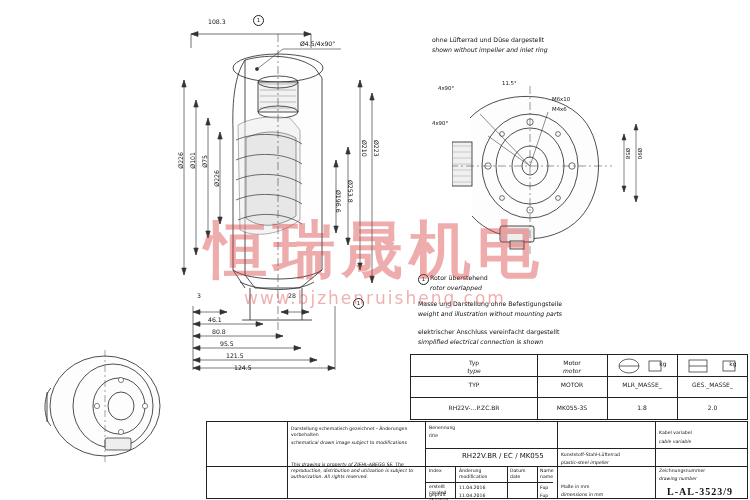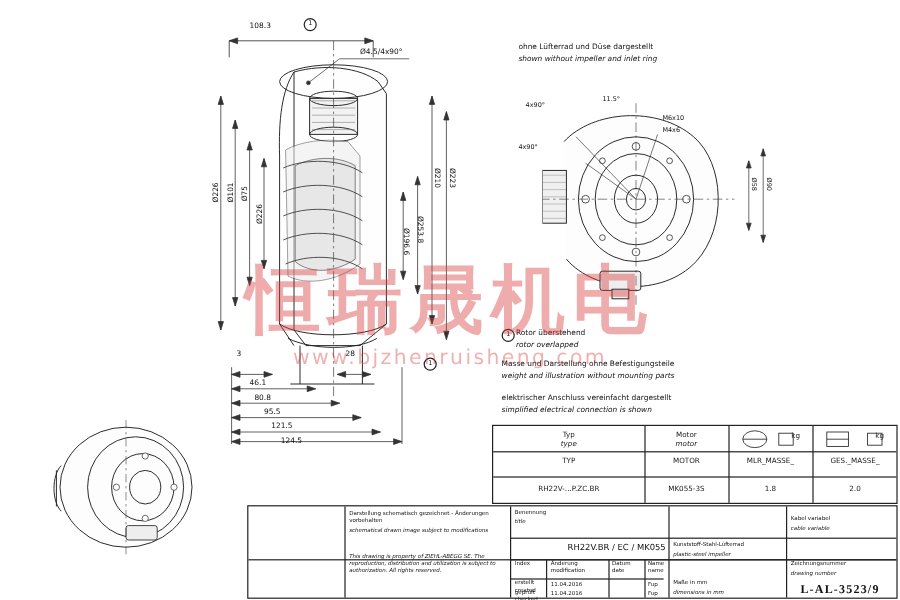"RH22V.BR / EC / MK055" div.abs { left: 266px -> 255px }
